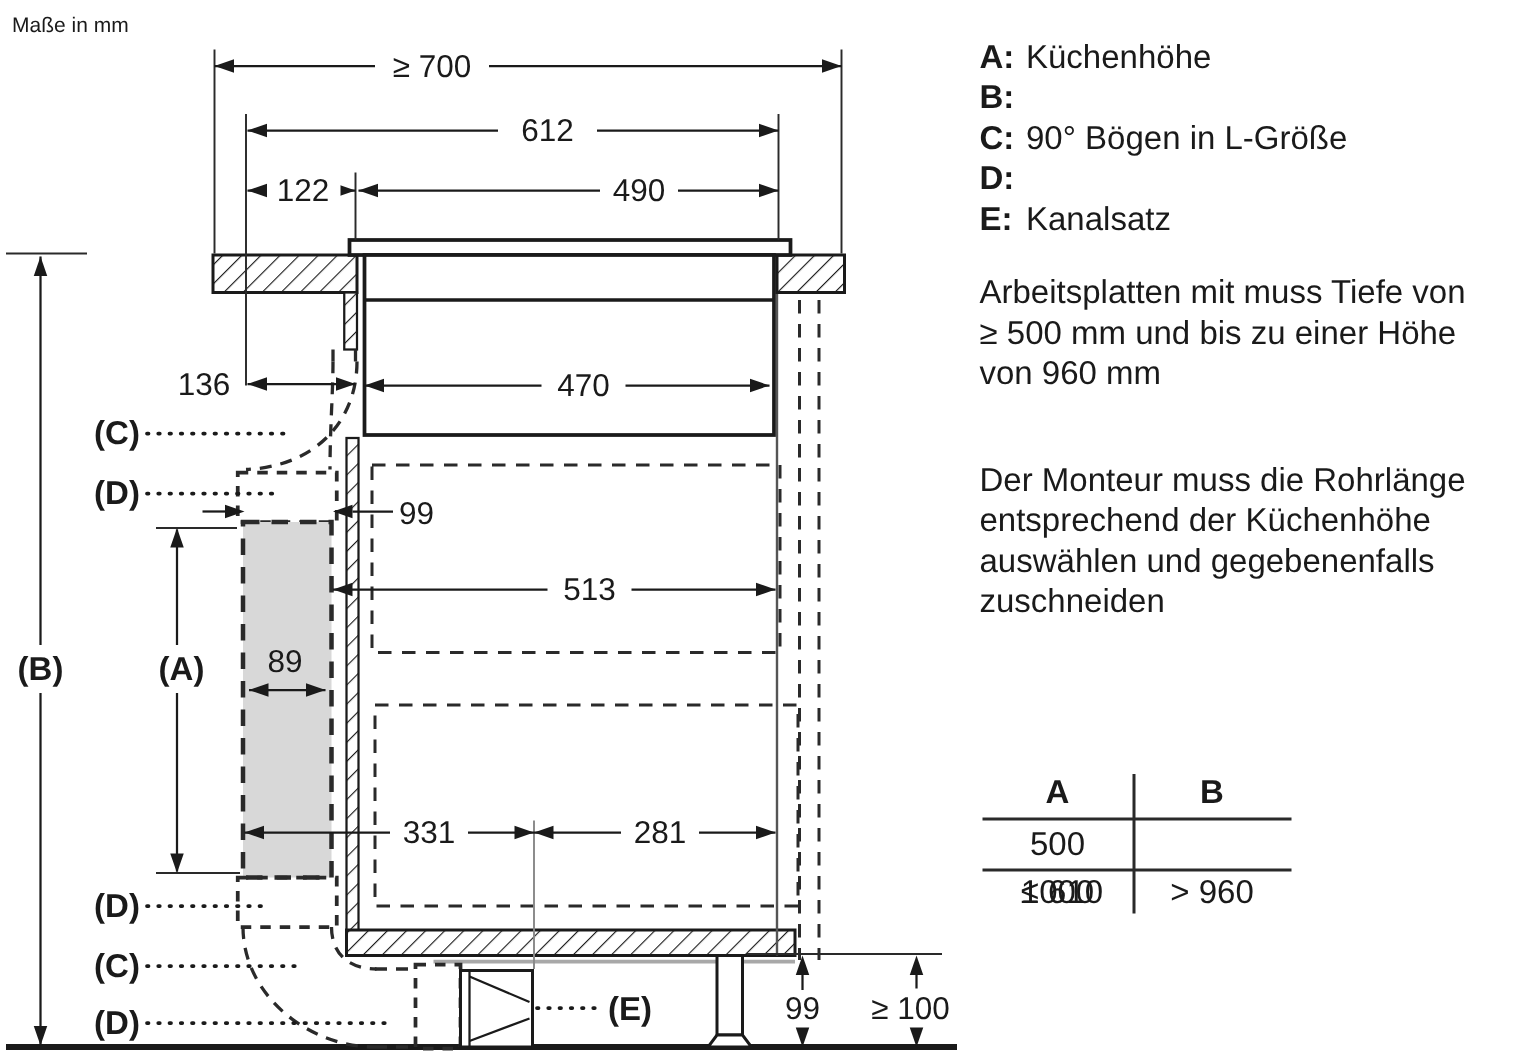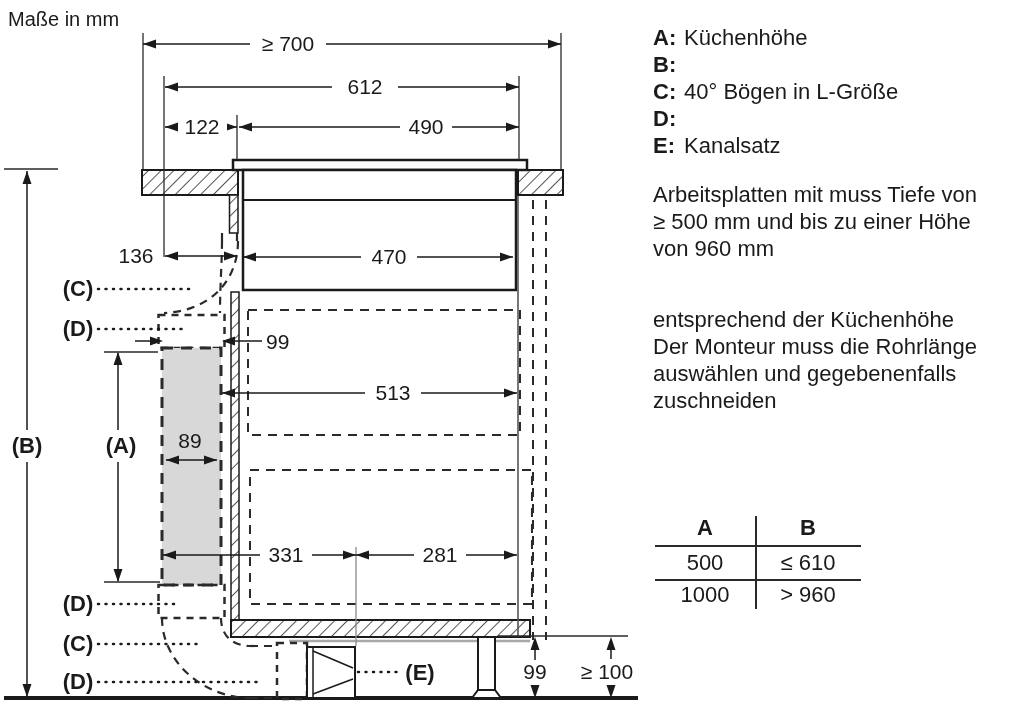"Maße in mm" .page-title { font-size: 20px -> 14px }
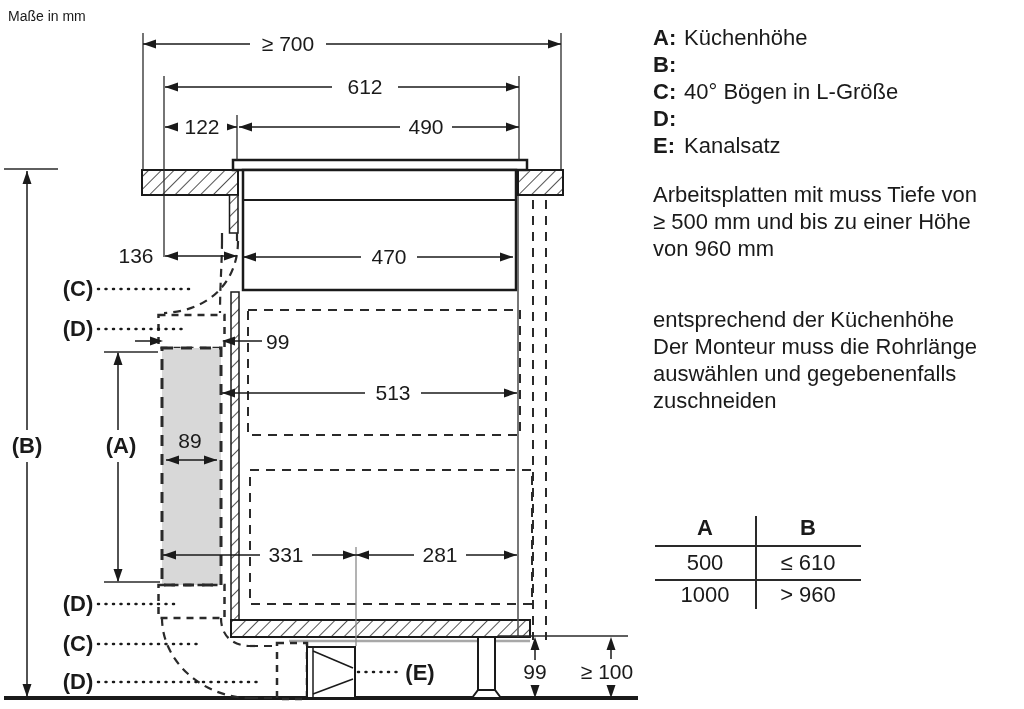"40° Bögen in L-Größe" span { text: 40 -> 90 }
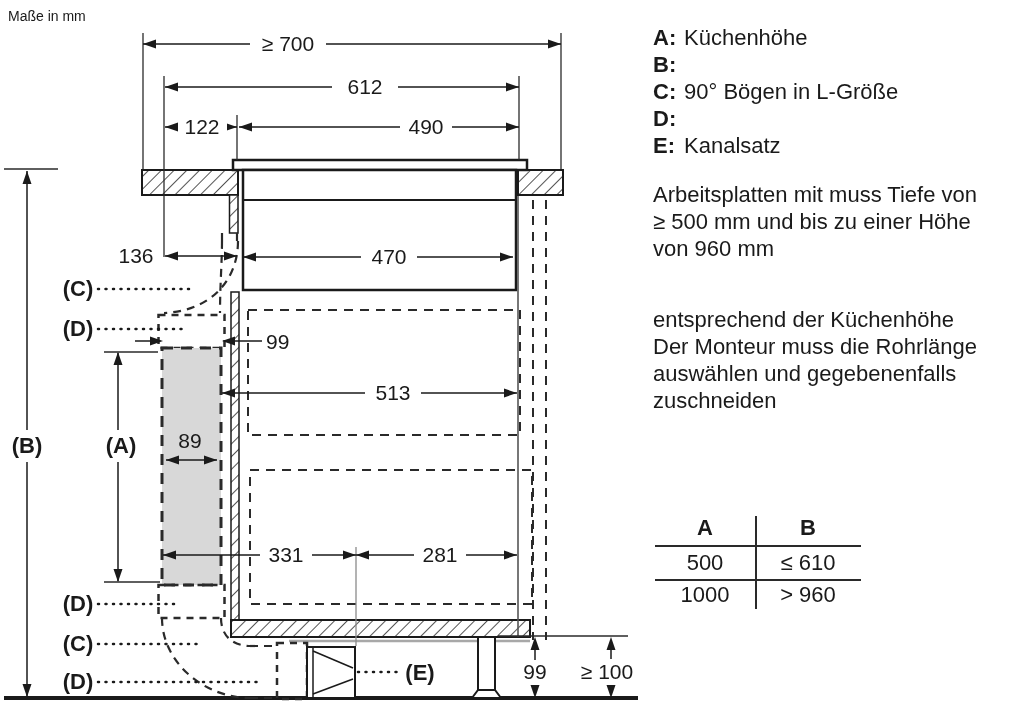"entsprechend der Küchenhöhe" div { order: before "Der Monteur muss die Rohrlänge" -> after "Der Monteur muss die Rohrlänge" }
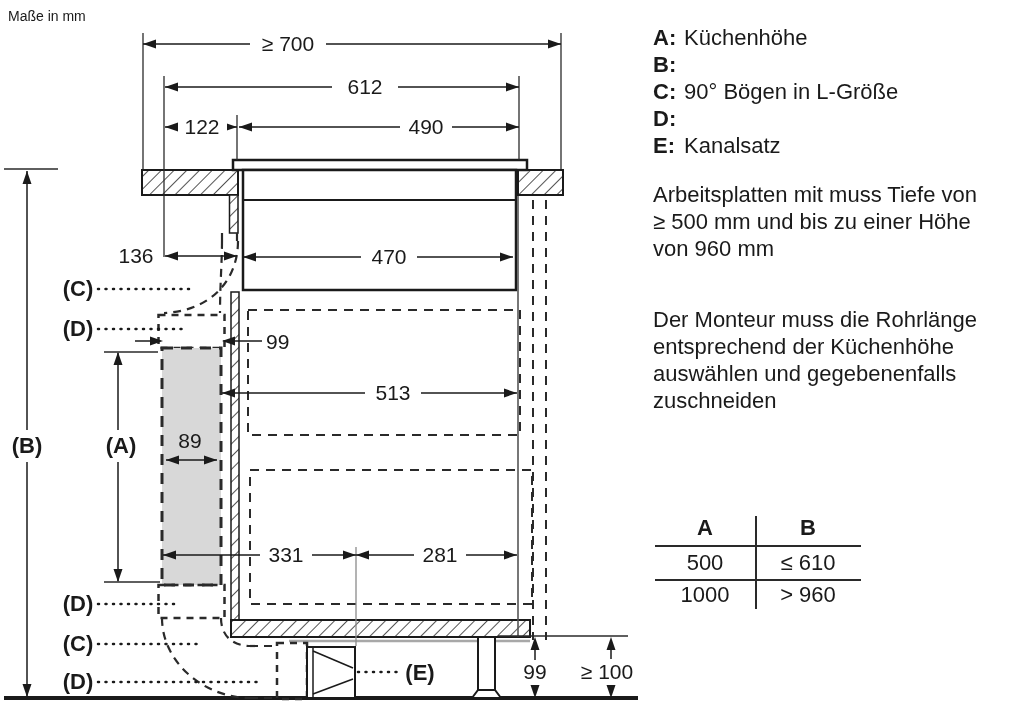"500" .spec-row.mid { flex-direction: none -> column }
